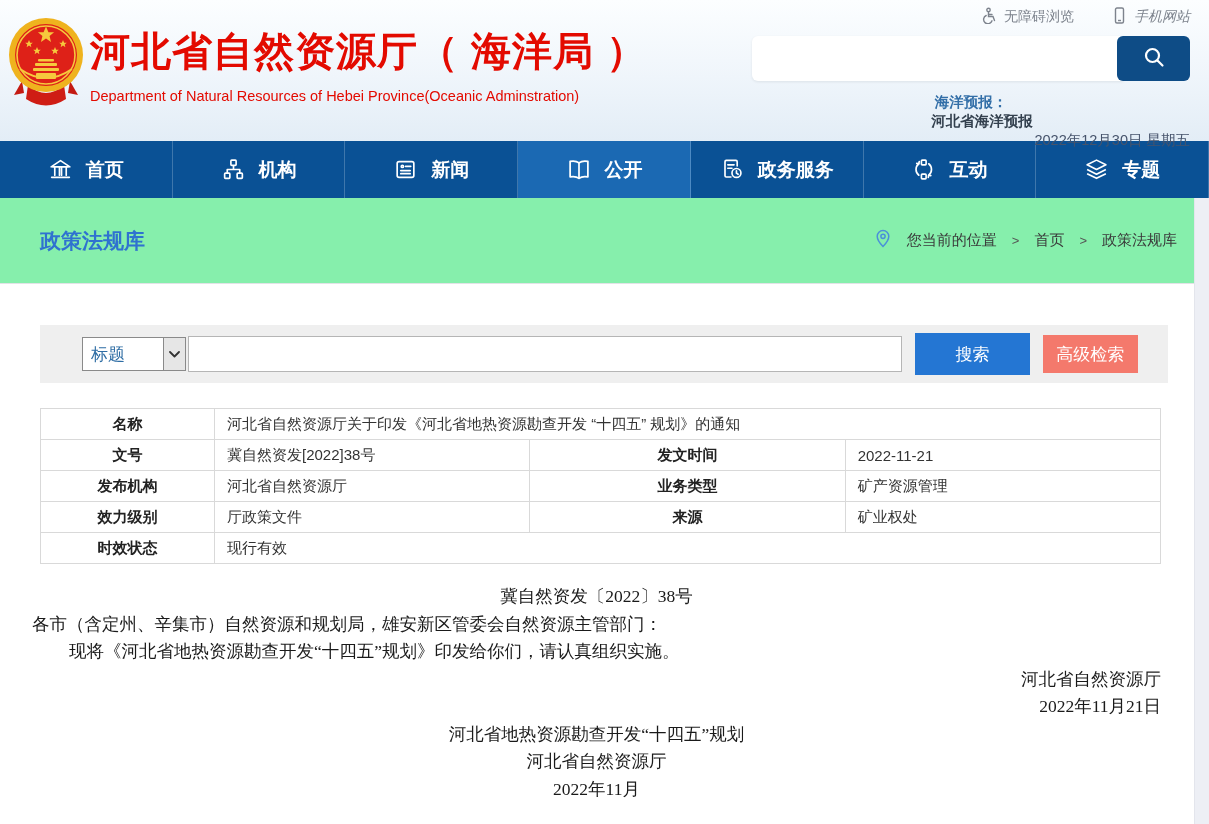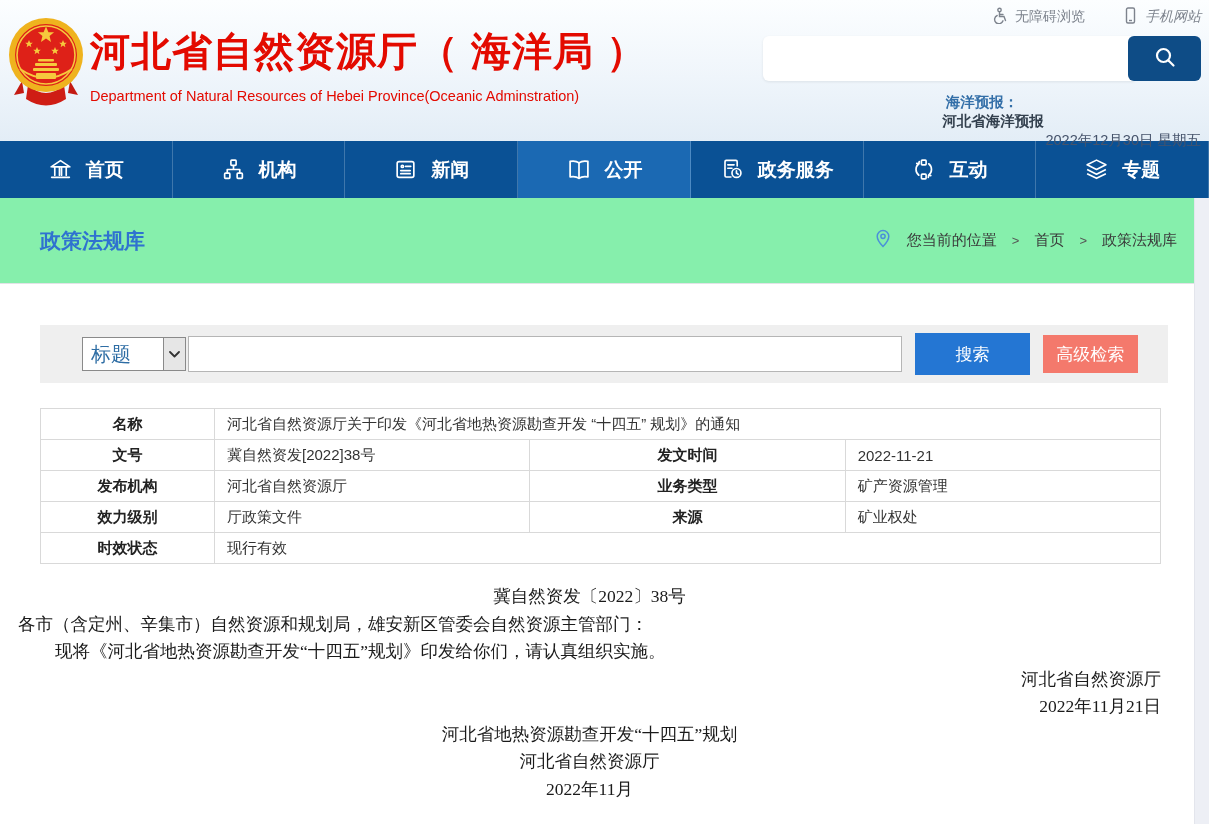"无障碍浏览" .header-right { right: 8px -> 19px }
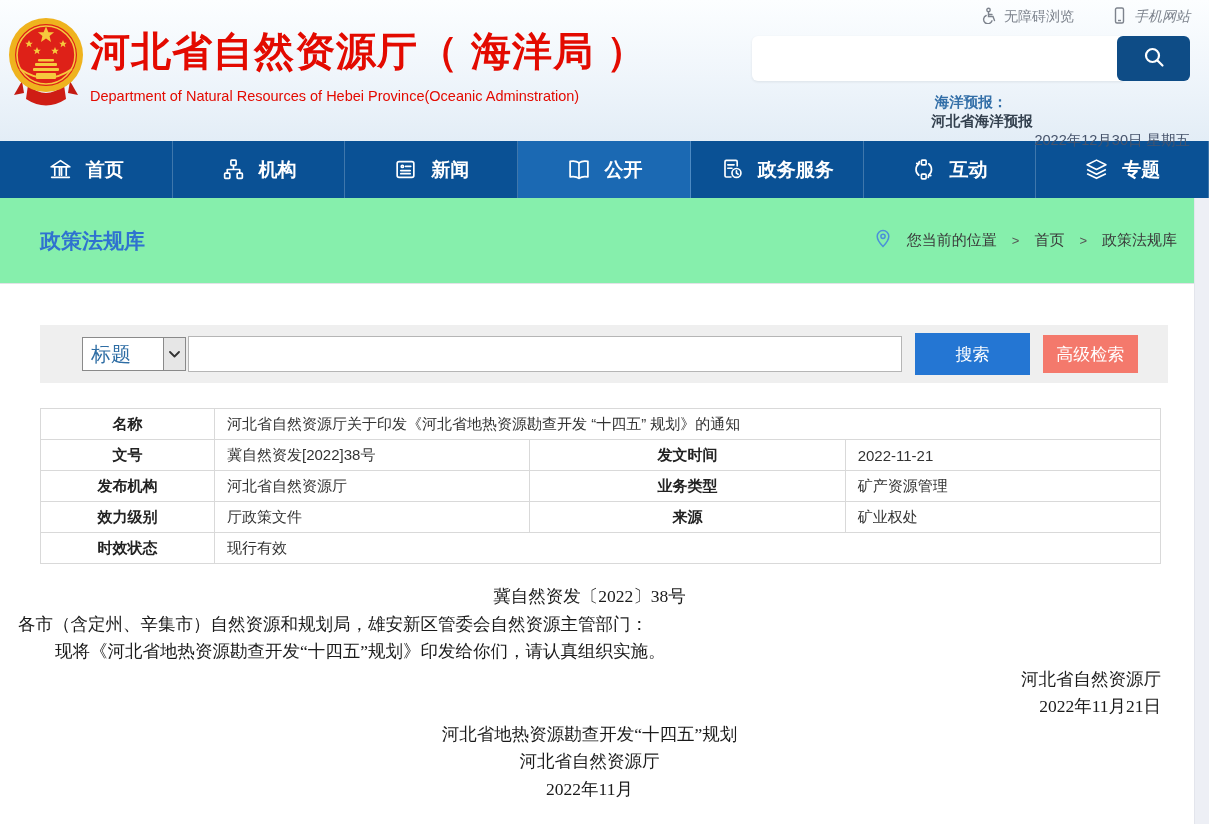"标题" .field-select-label { font-size: 20px -> 17px }
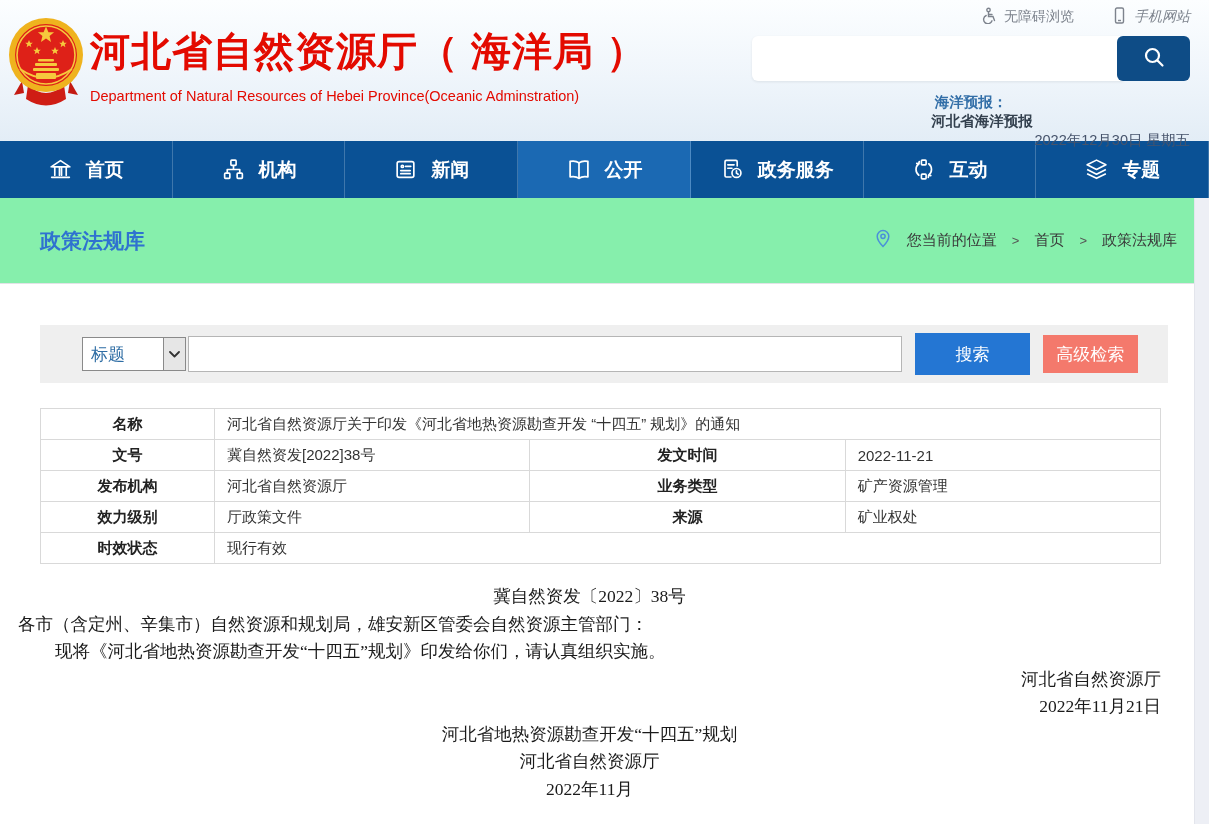"冀自然资发〔2022〕38号" .doc-section { padding: 19px 48px 0 18px -> 19px 48px 0 32px }
